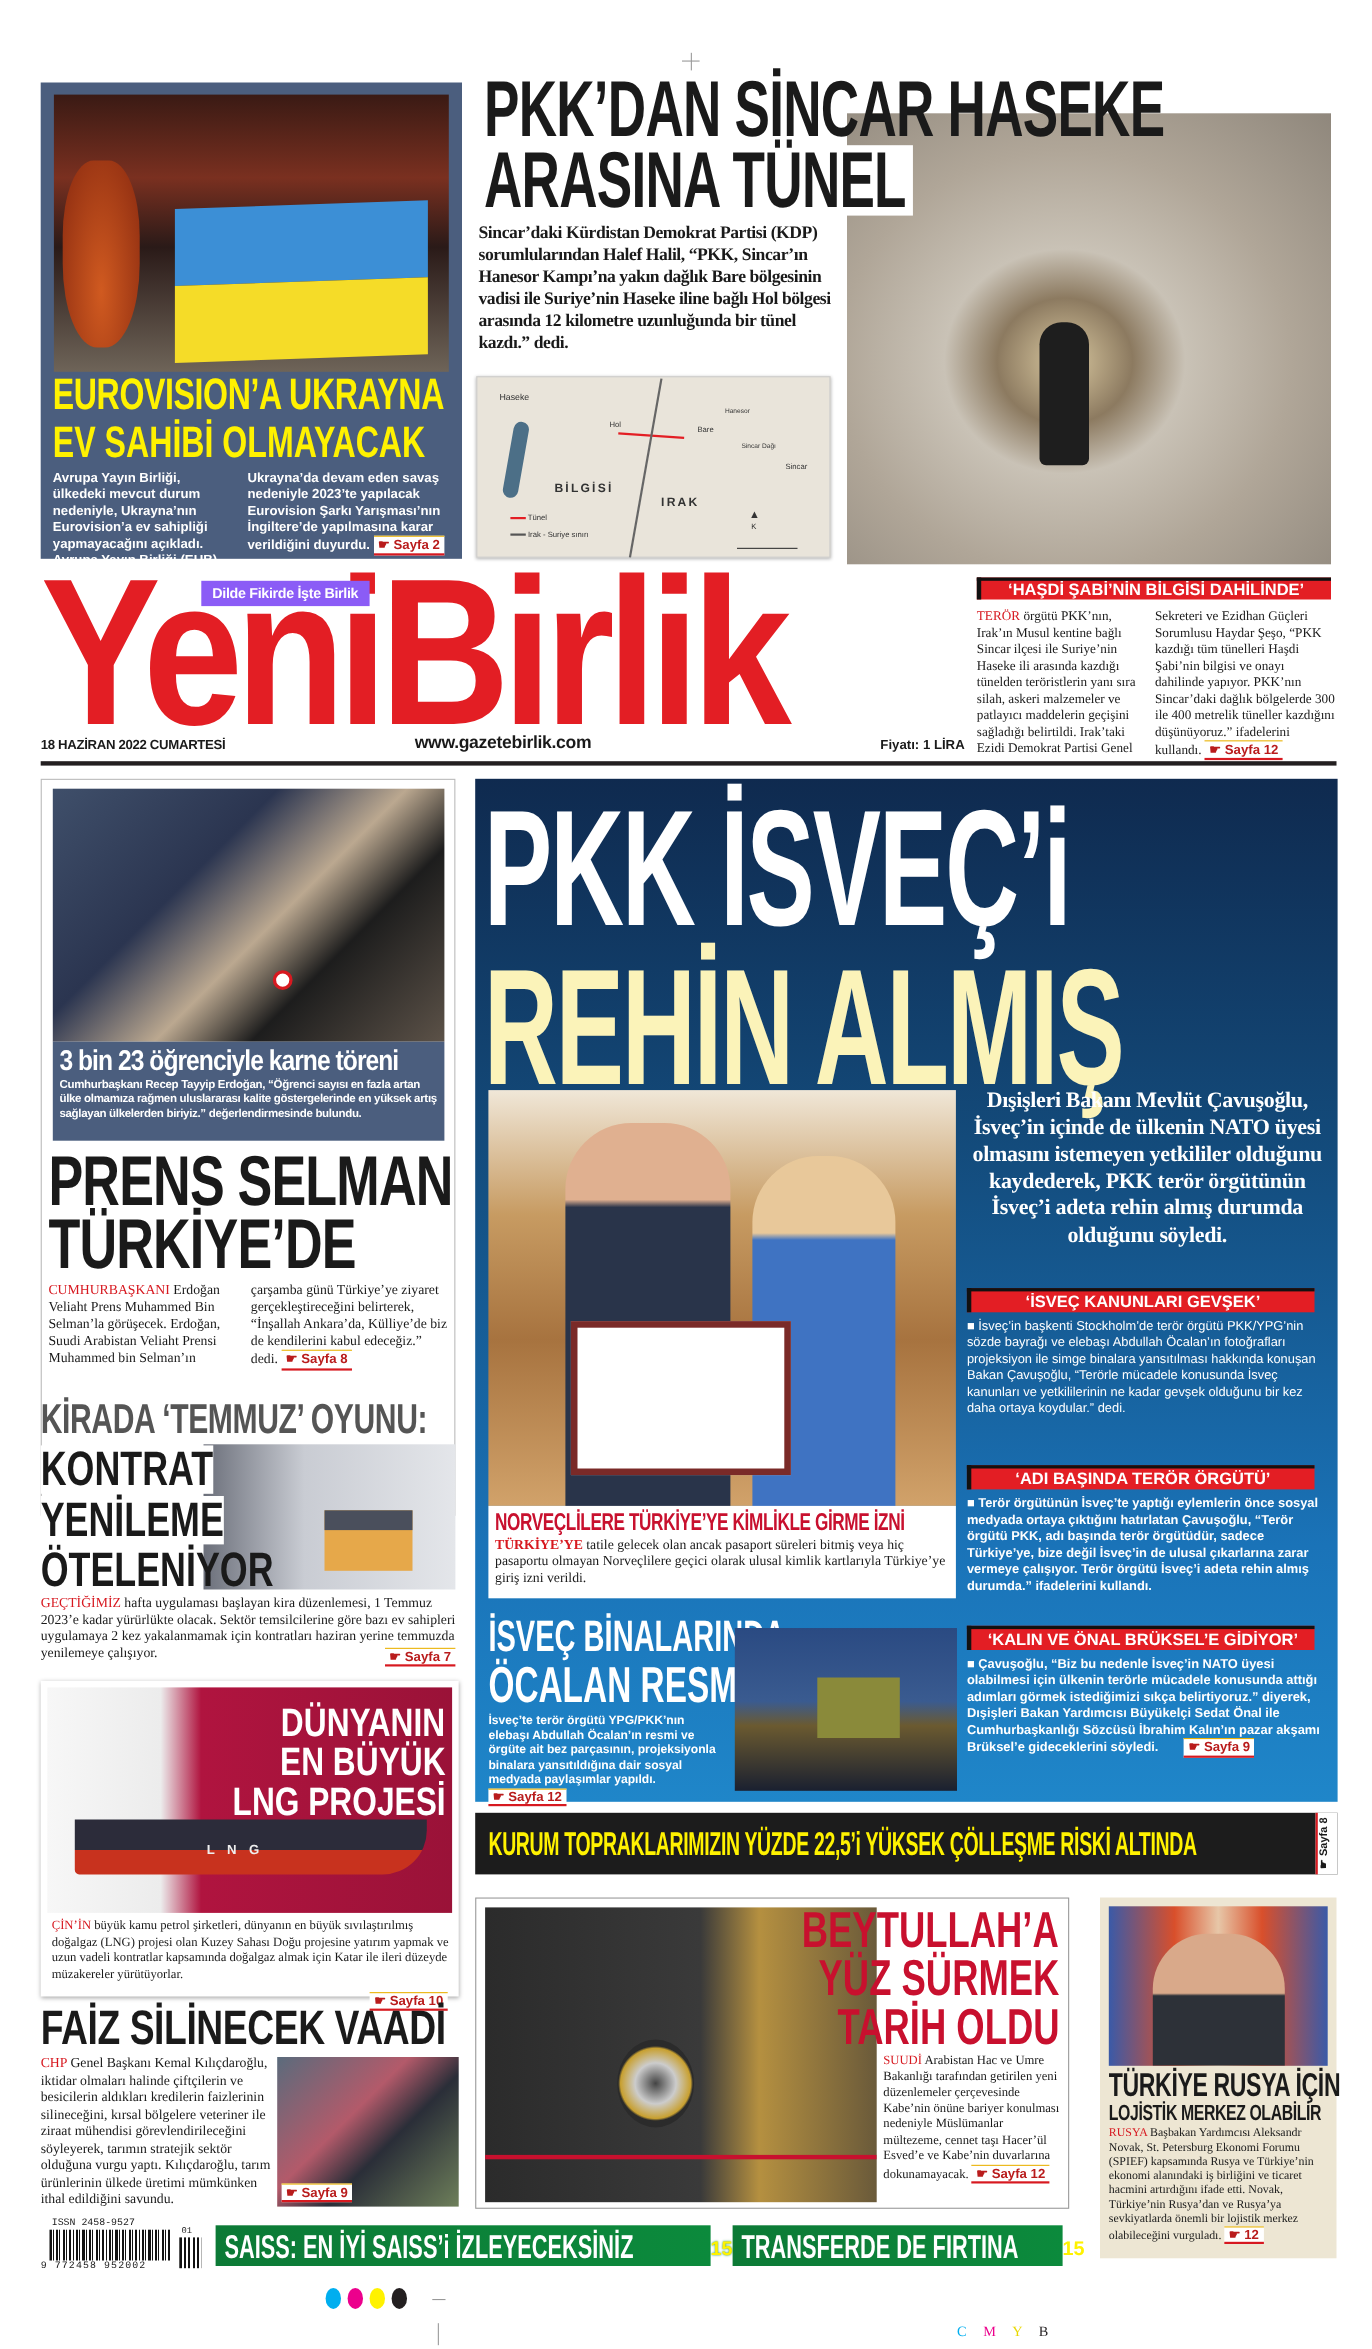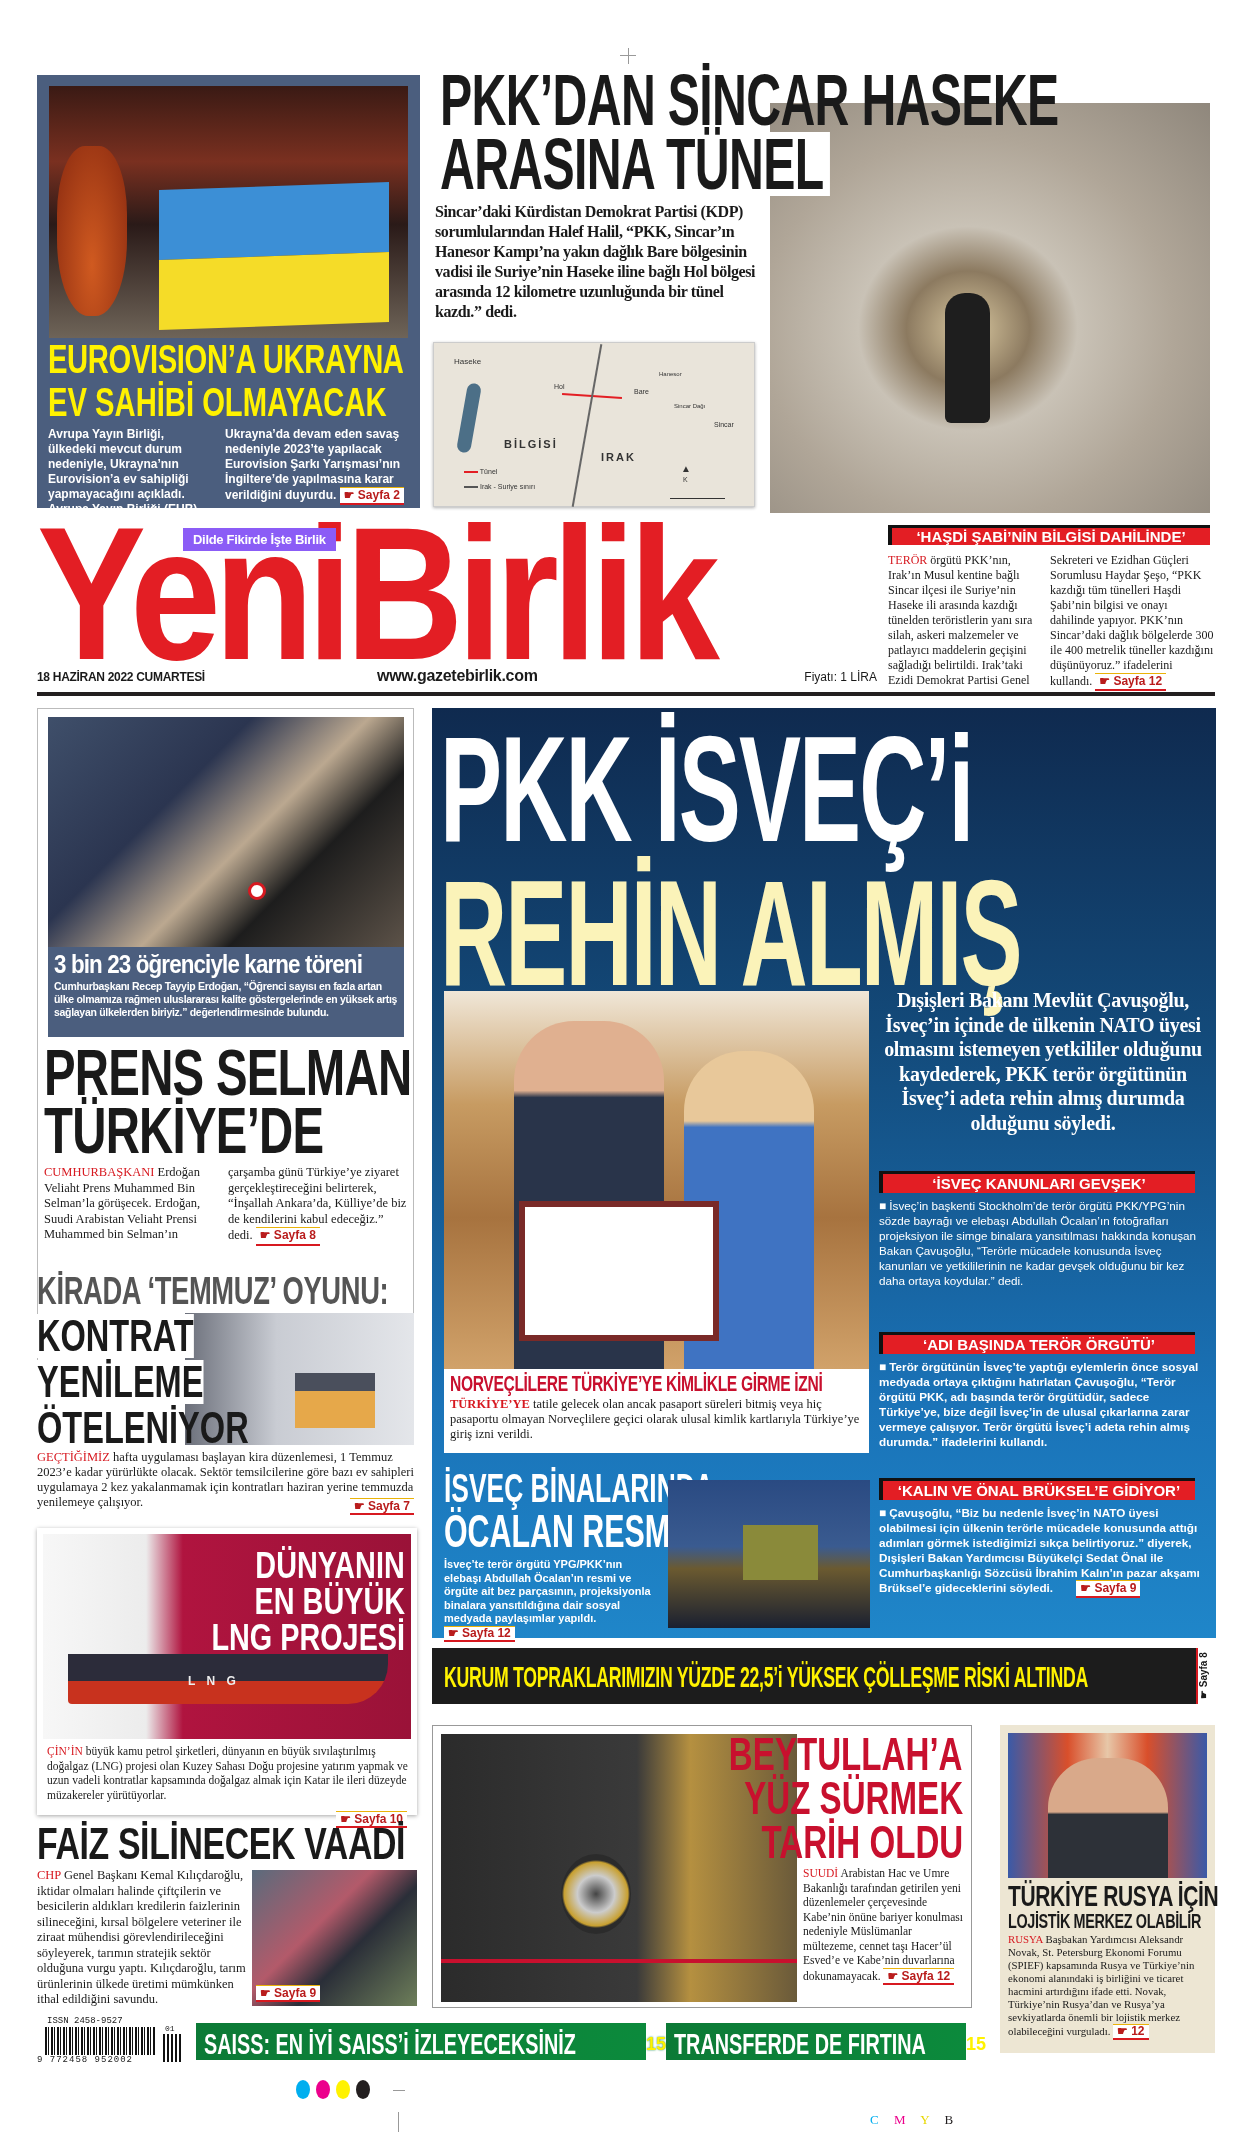"Fiyatı: 1 LİRA" div.abs { font-weight: normal -> bold }
